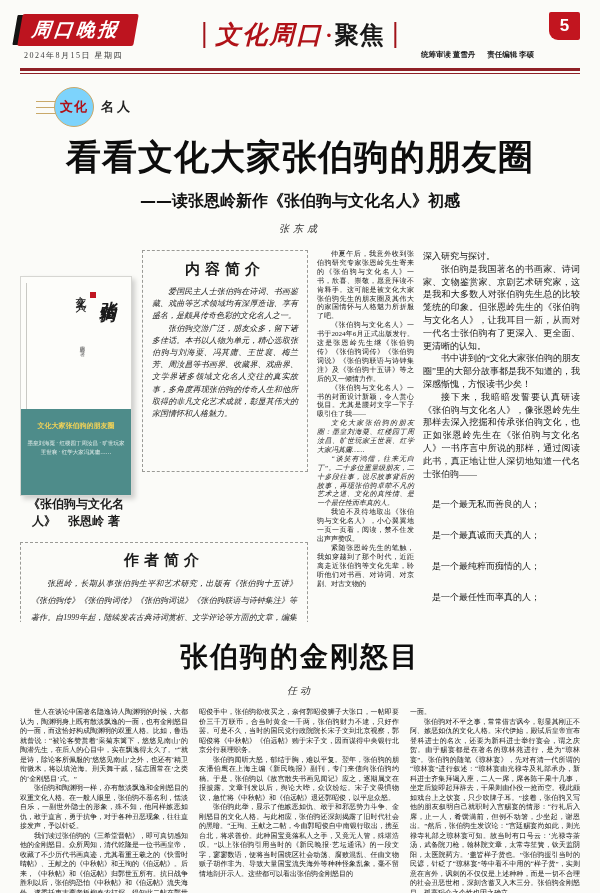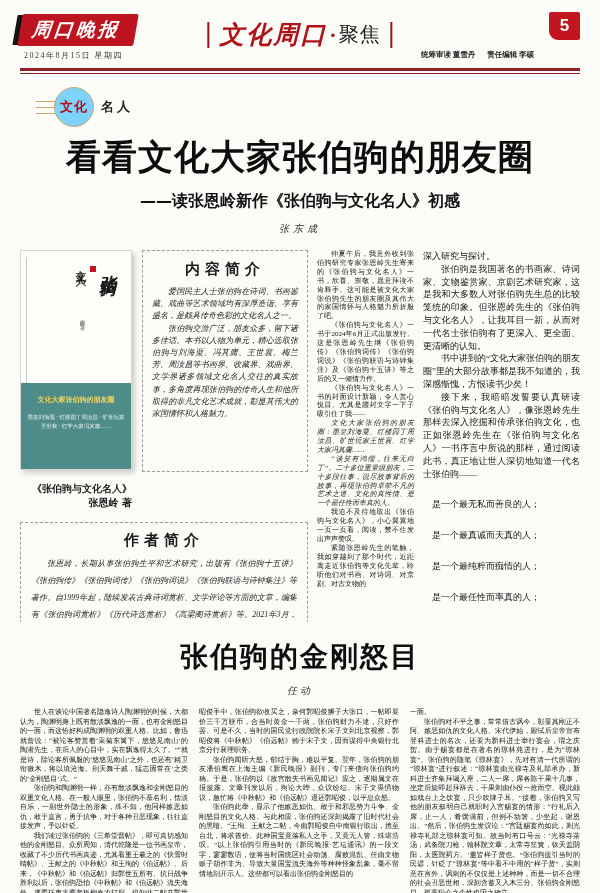"聚焦" .sec-black { font-size: 20px -> 24px; font-weight: normal -> bold }
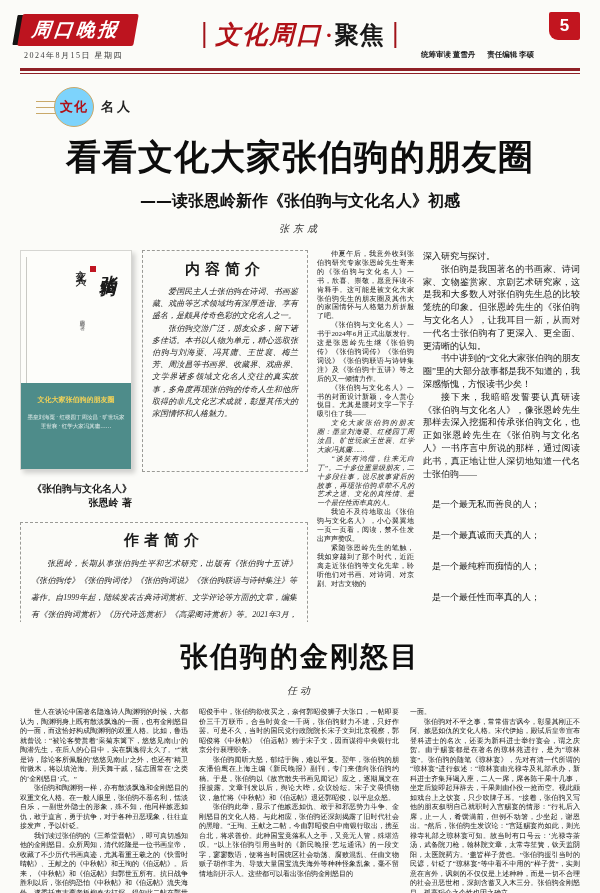"文化大家张伯驹的朋友圈" .cover { margin-top: none -> 26px }
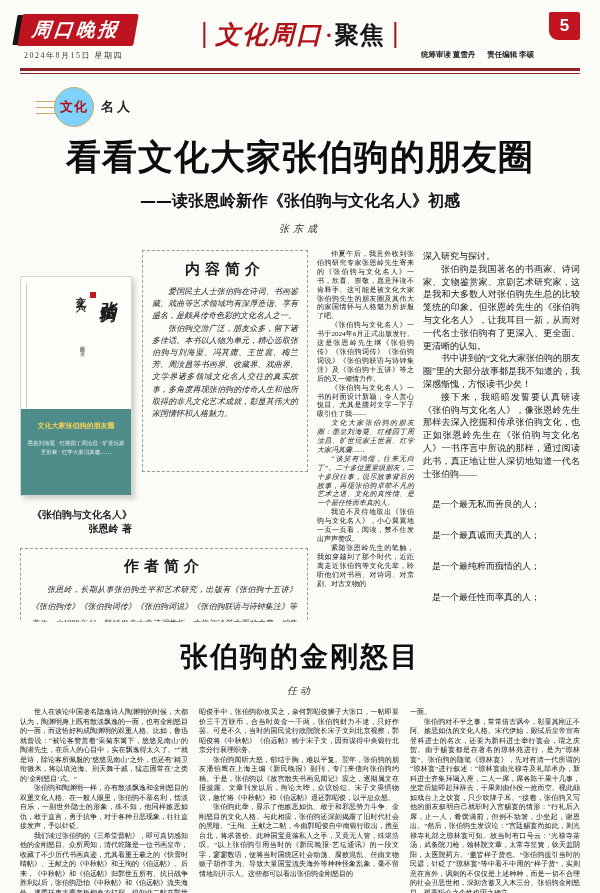"《张伯驹与文化名人》 张恩岭 著" .book-caption { font-size: 10px -> 12px; margin-top: 12px -> 0; text-align: right -> center }
